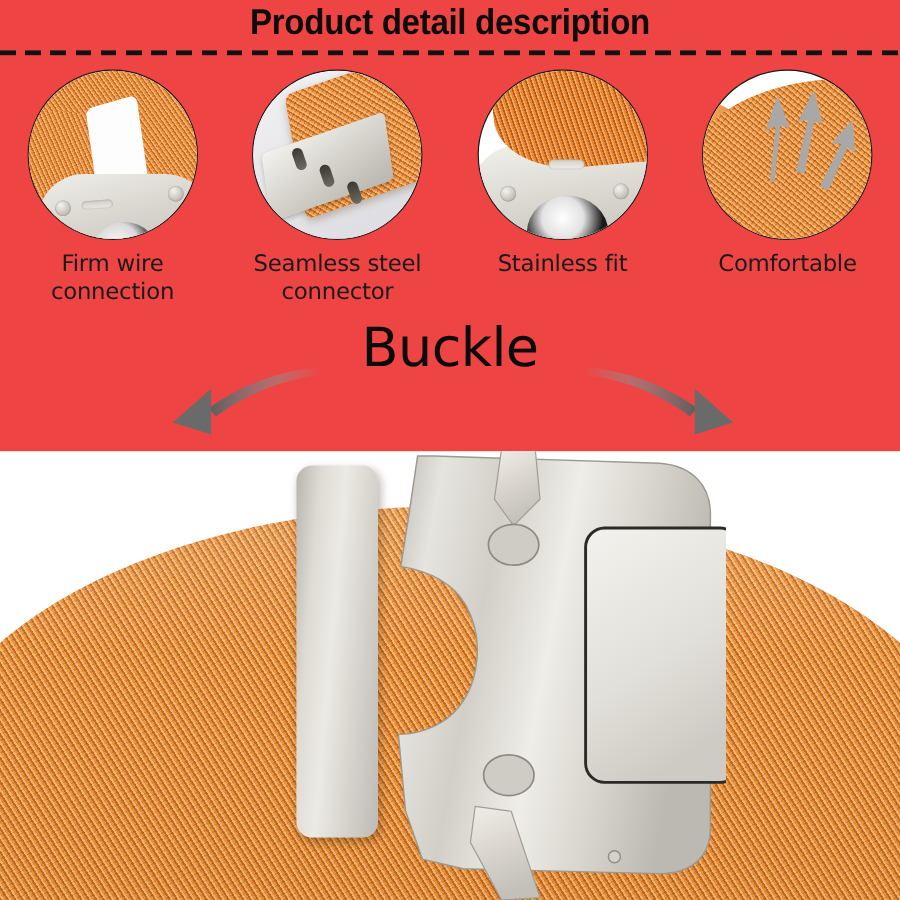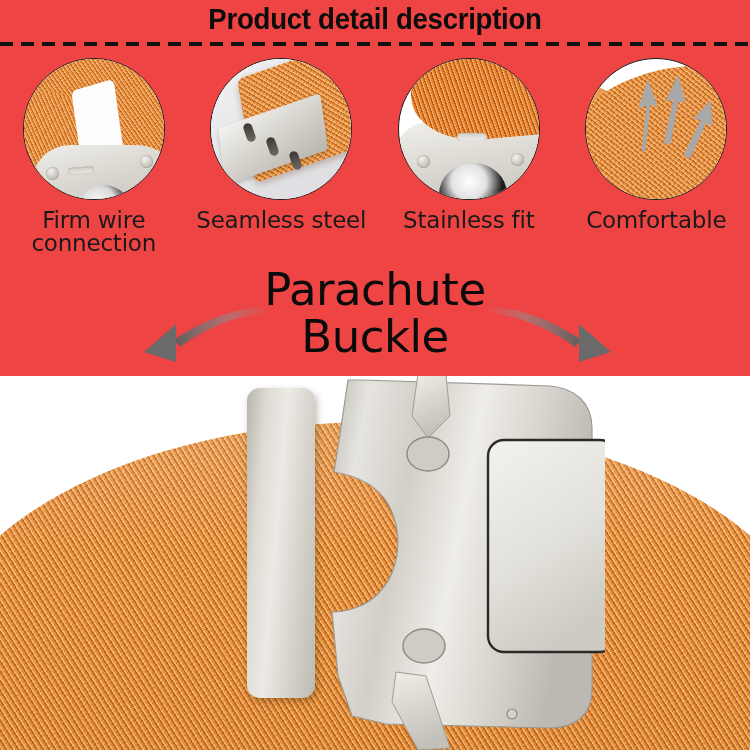"Firm wire" .feature-caption { font-size: 23px -> 19px }
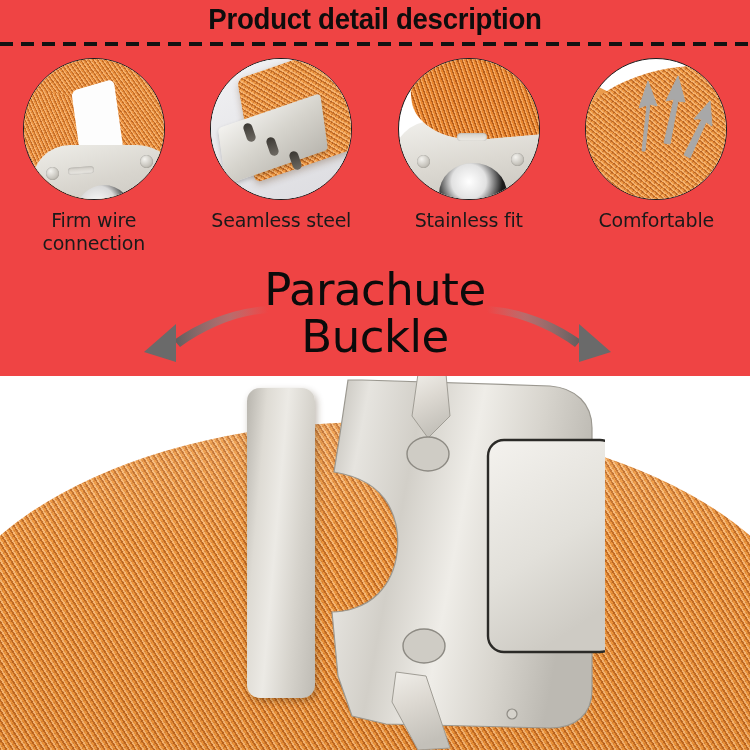"connector" div { html: none -> <div>connector</div> }
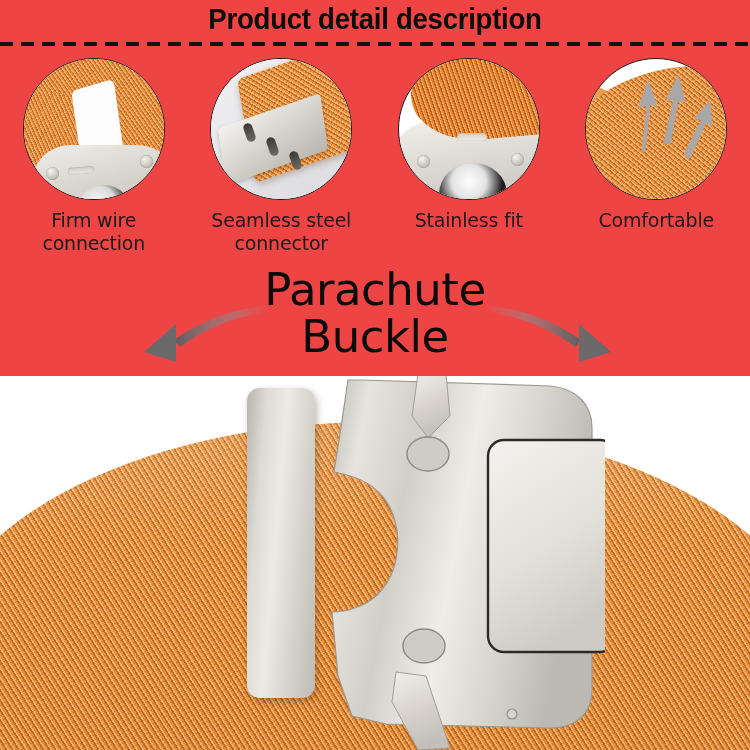"Parachute" div { html: <div>Parachute</div> -> none }
